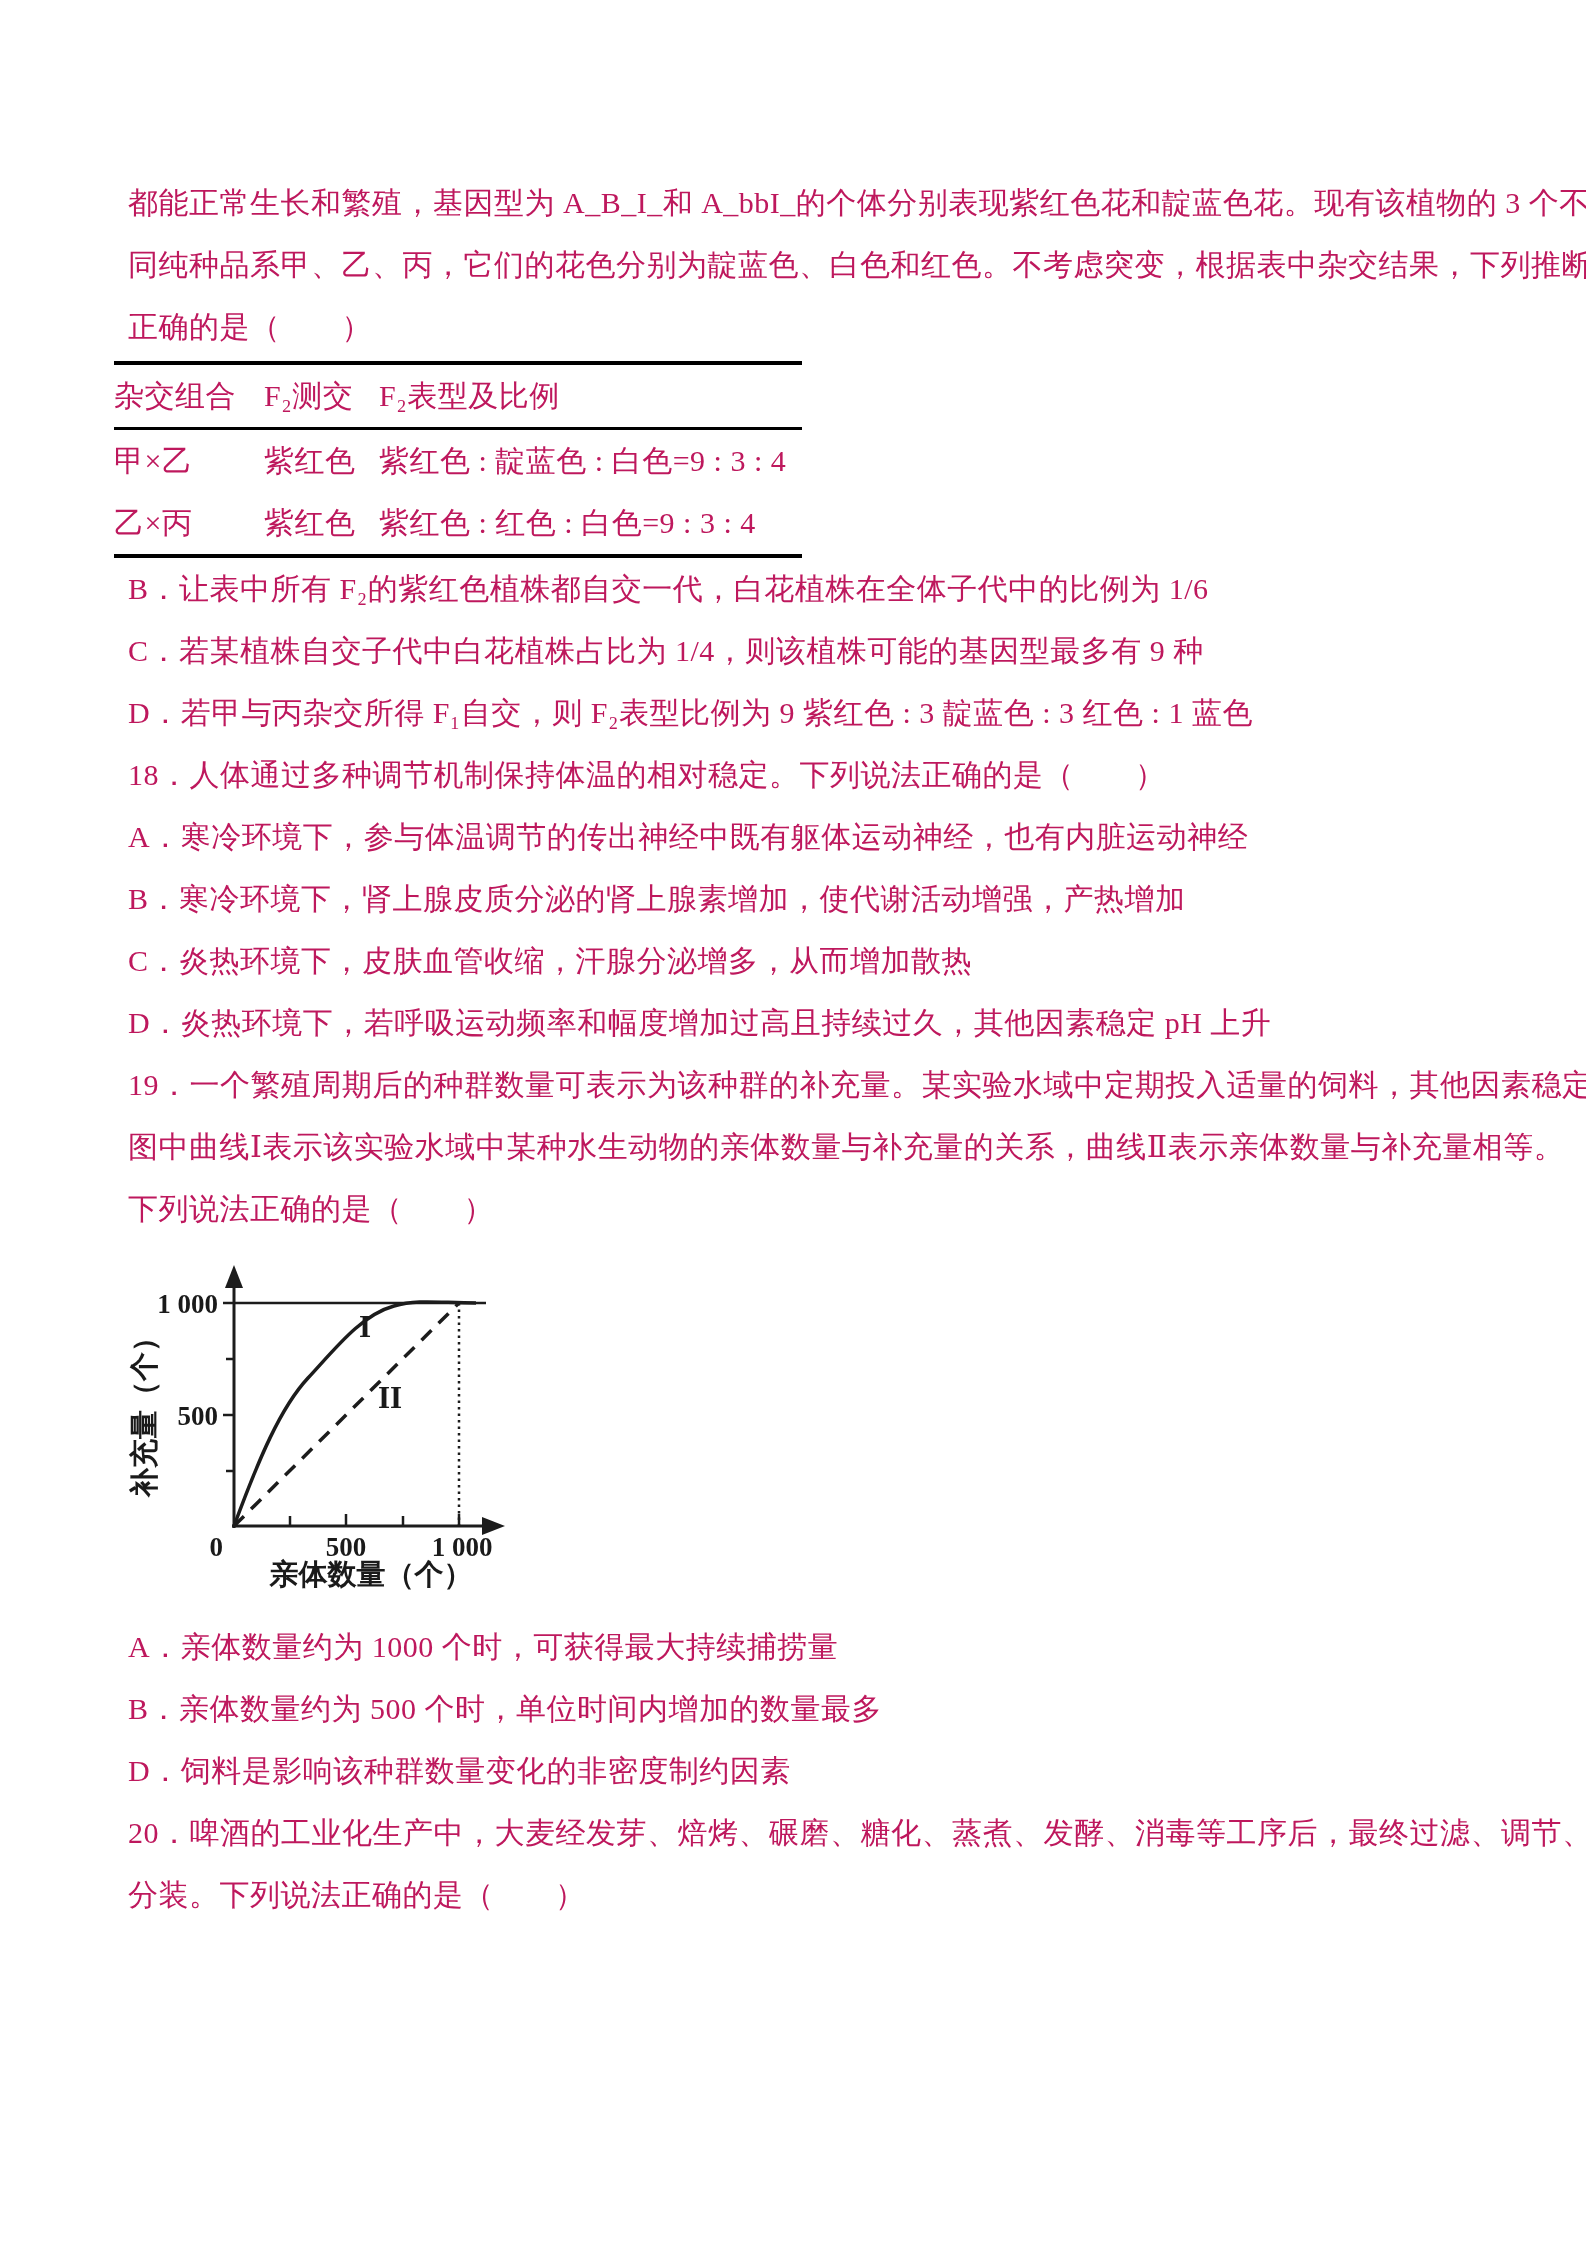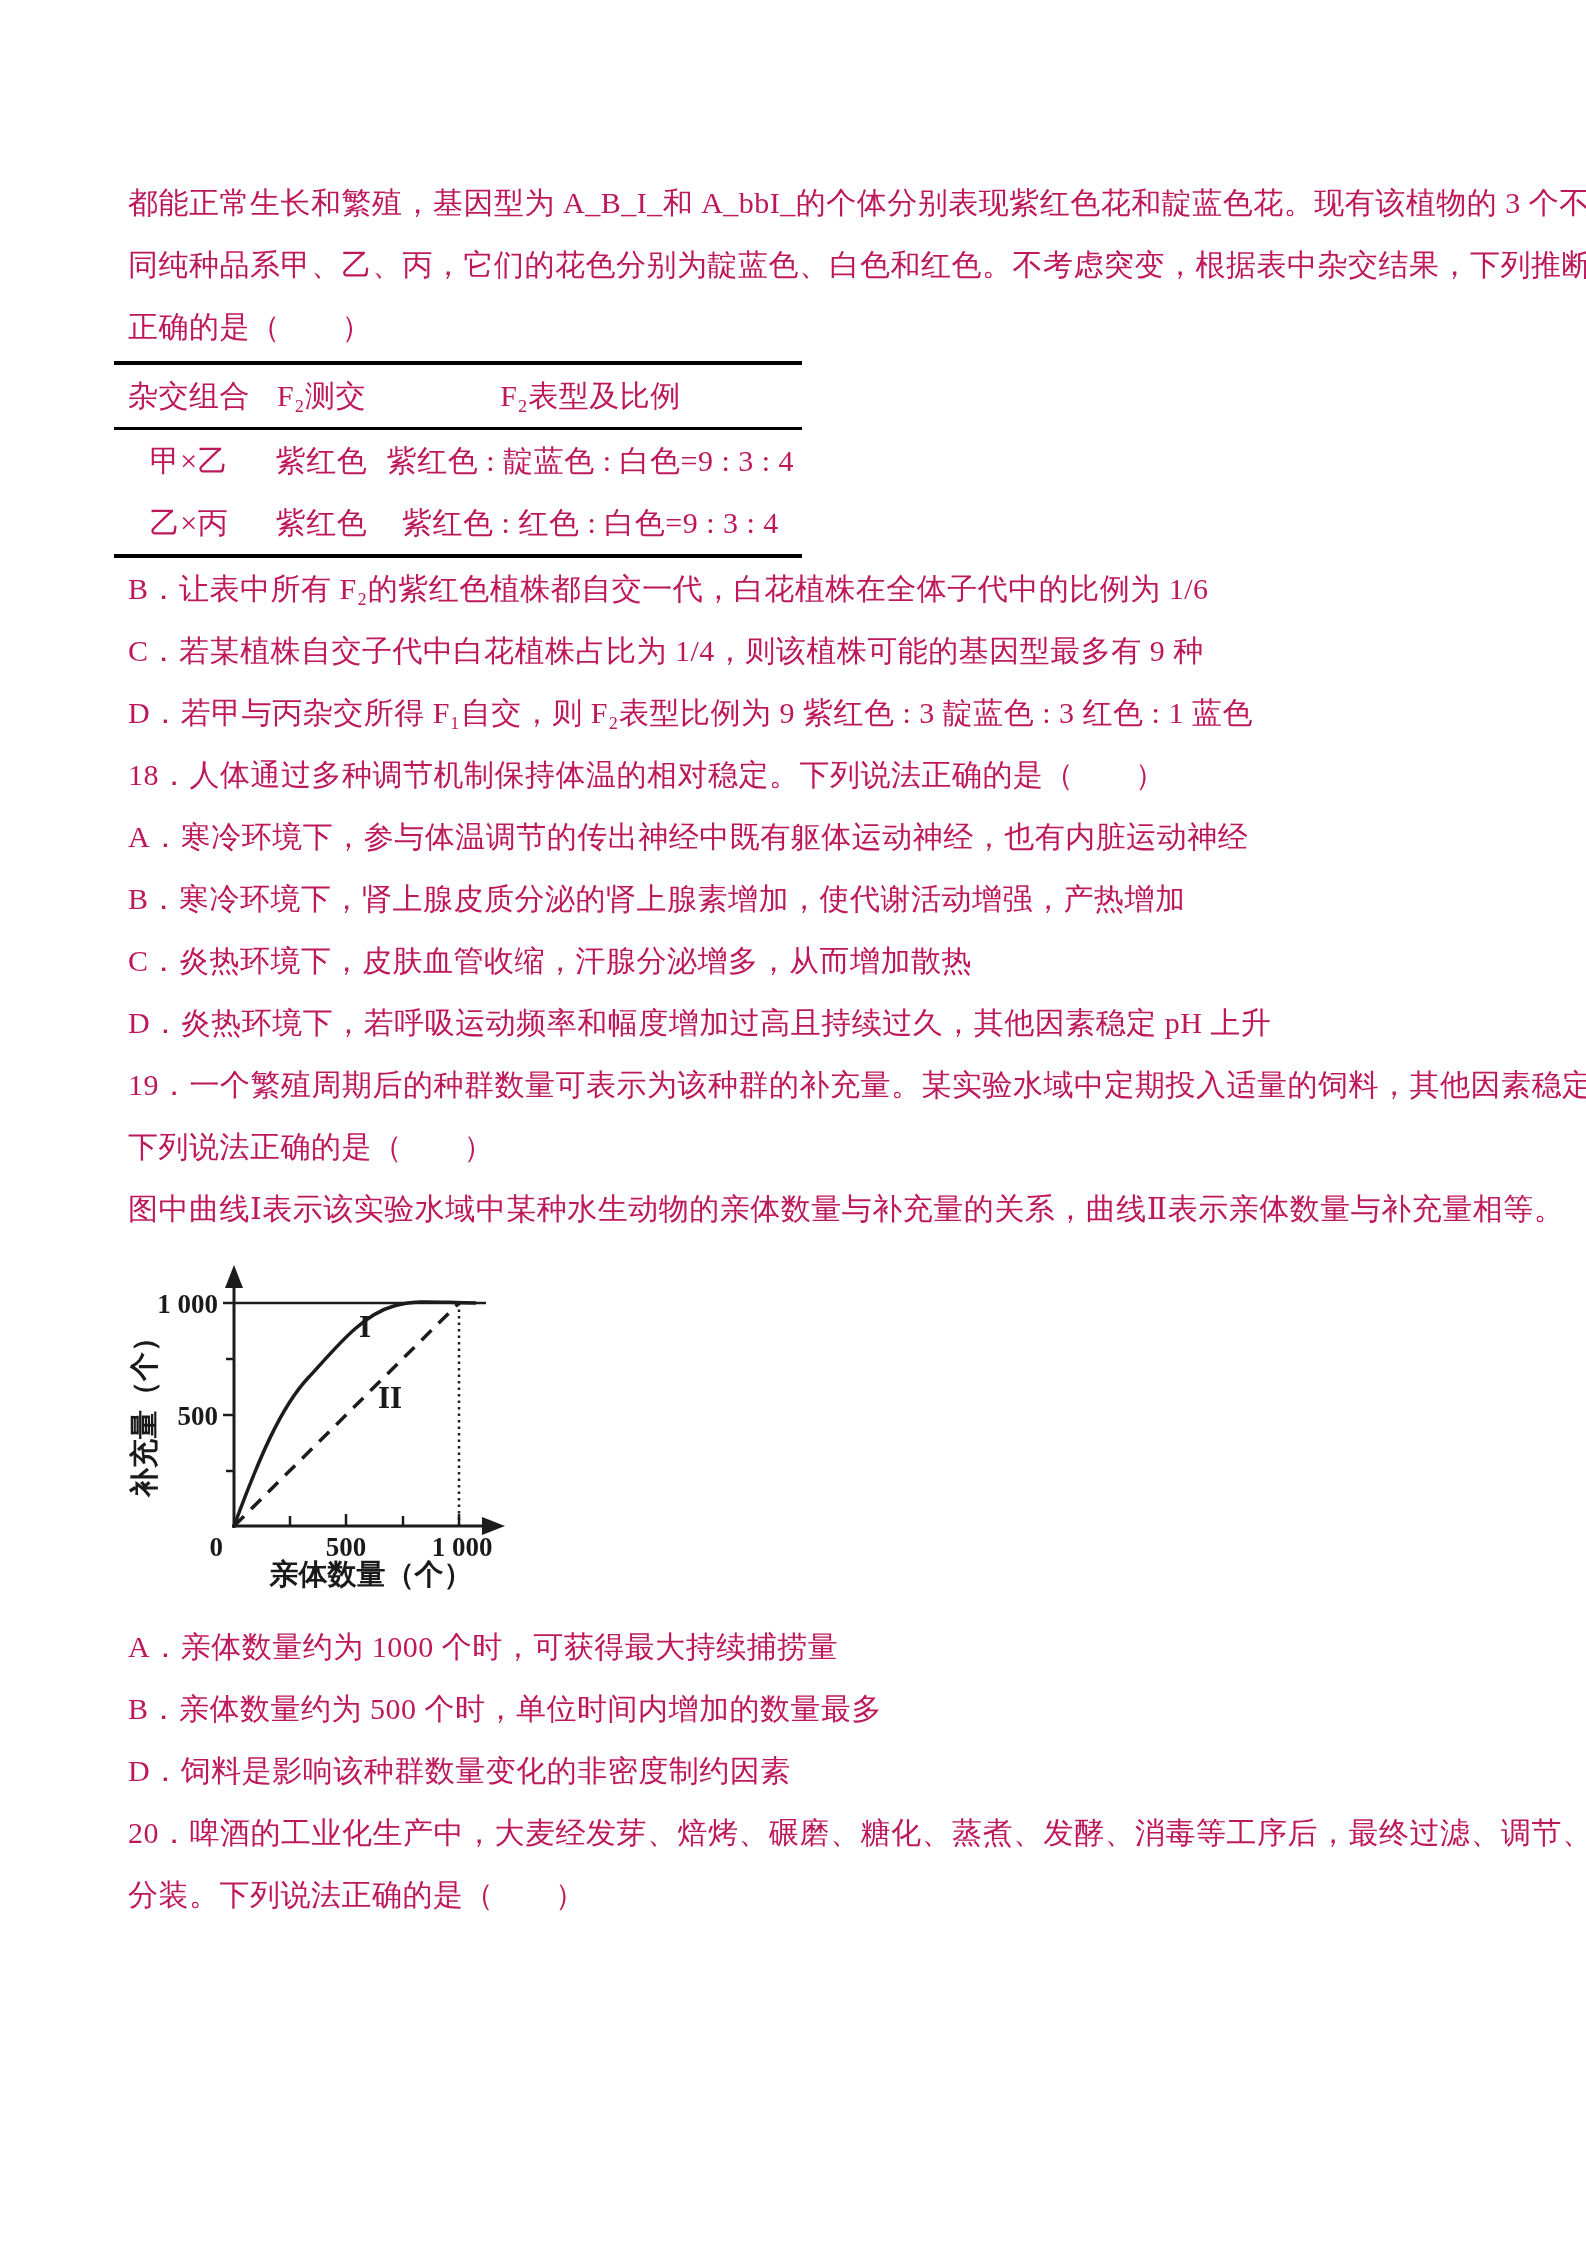"杂交组合" table.cross th, table.cross td { text-align: center -> left }
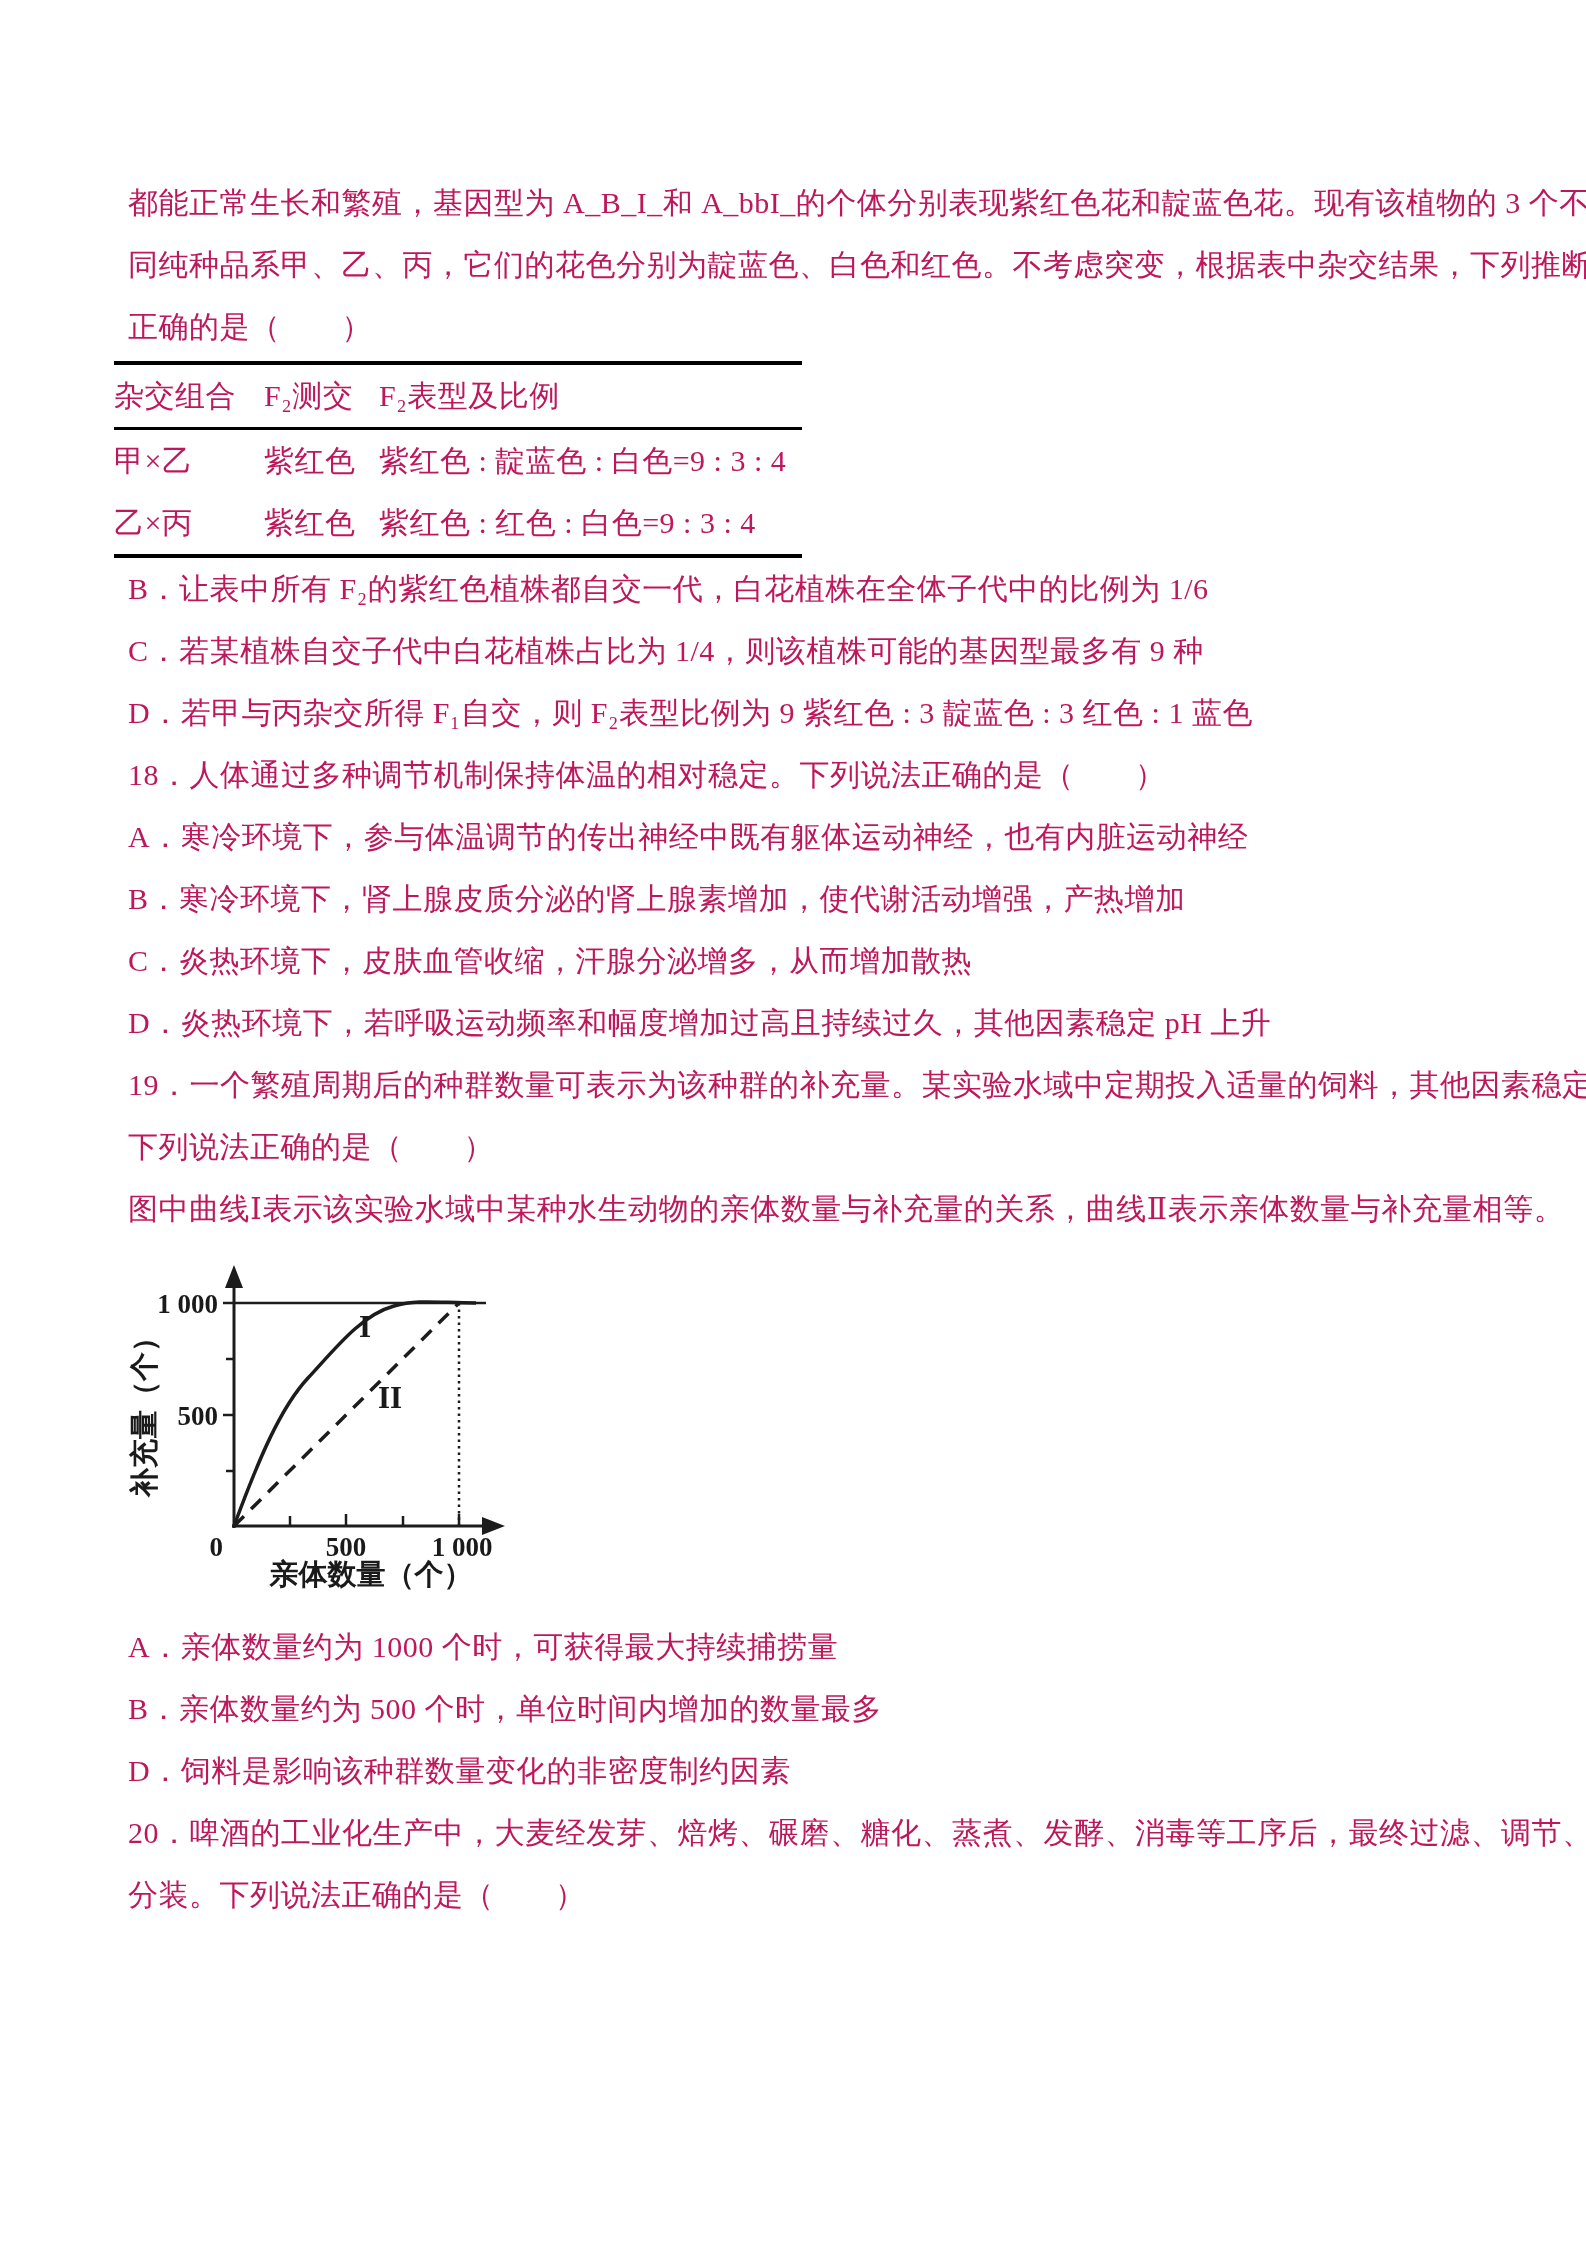"下列说法正确的是（ ）" div.tline { order: before "图中曲线Ⅰ表示该实验水域中某种水生动物的亲体数量与补充量的关系，曲线Ⅱ表示亲体数" -> after "图中曲线Ⅰ表示该实验水域中某种水生动物的亲体数量与补充量的关系，曲线Ⅱ表示亲体数" }
